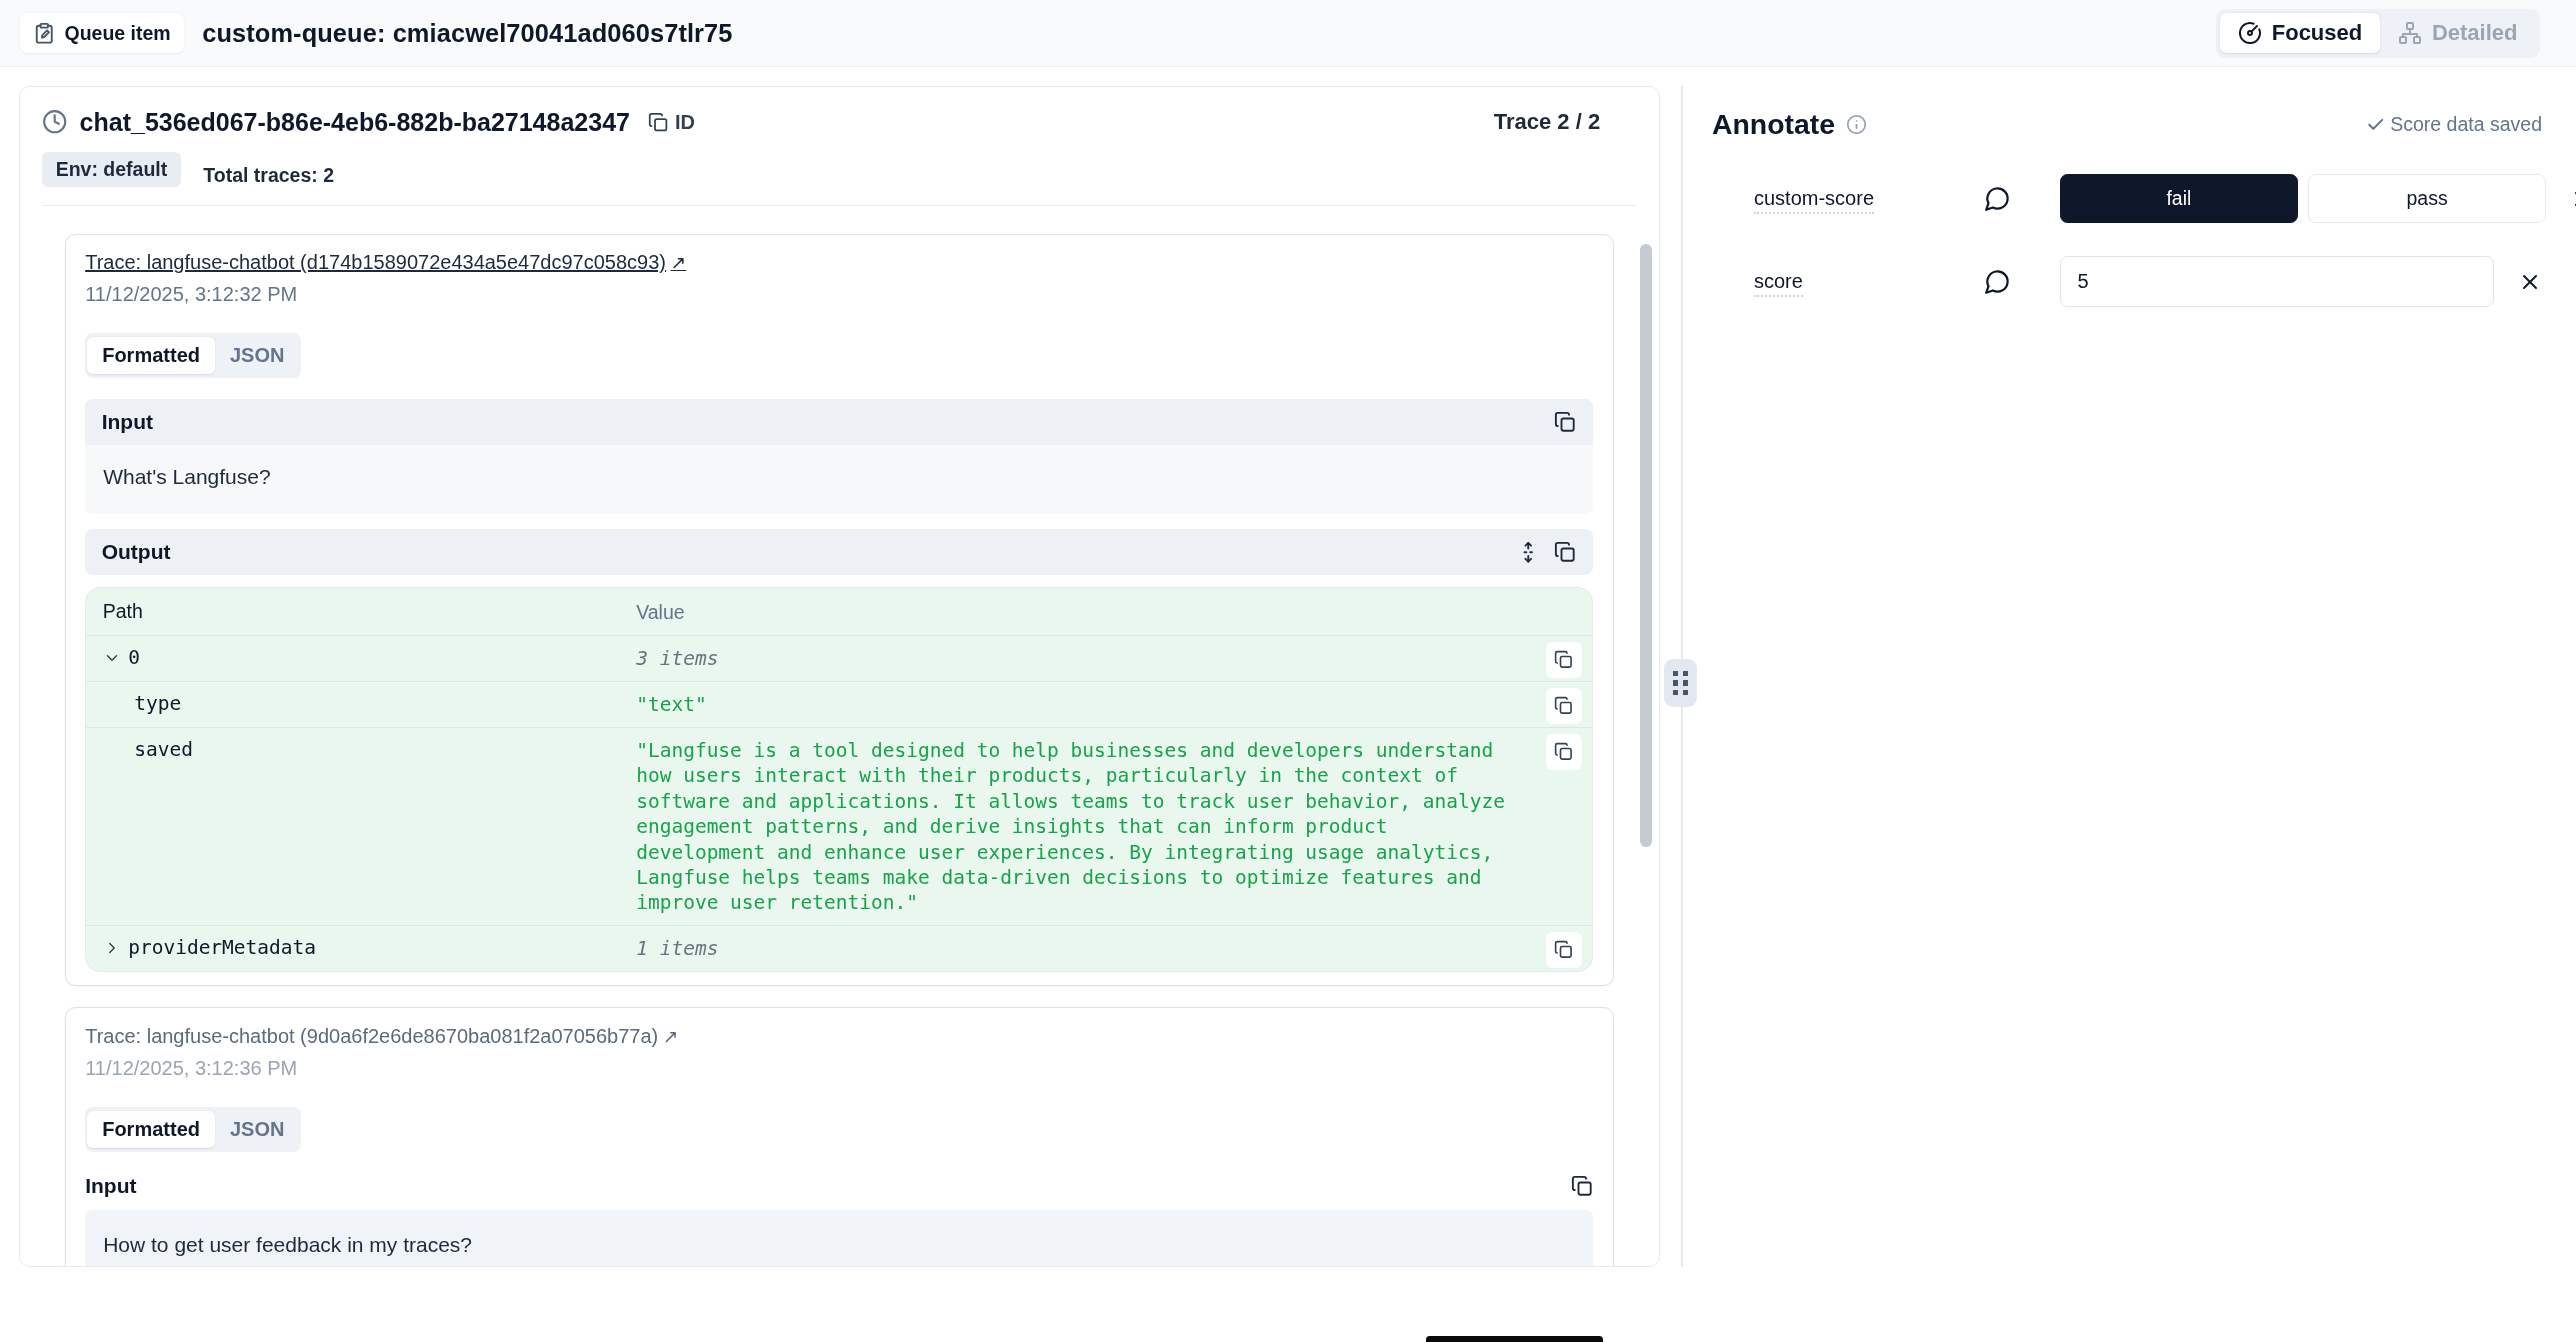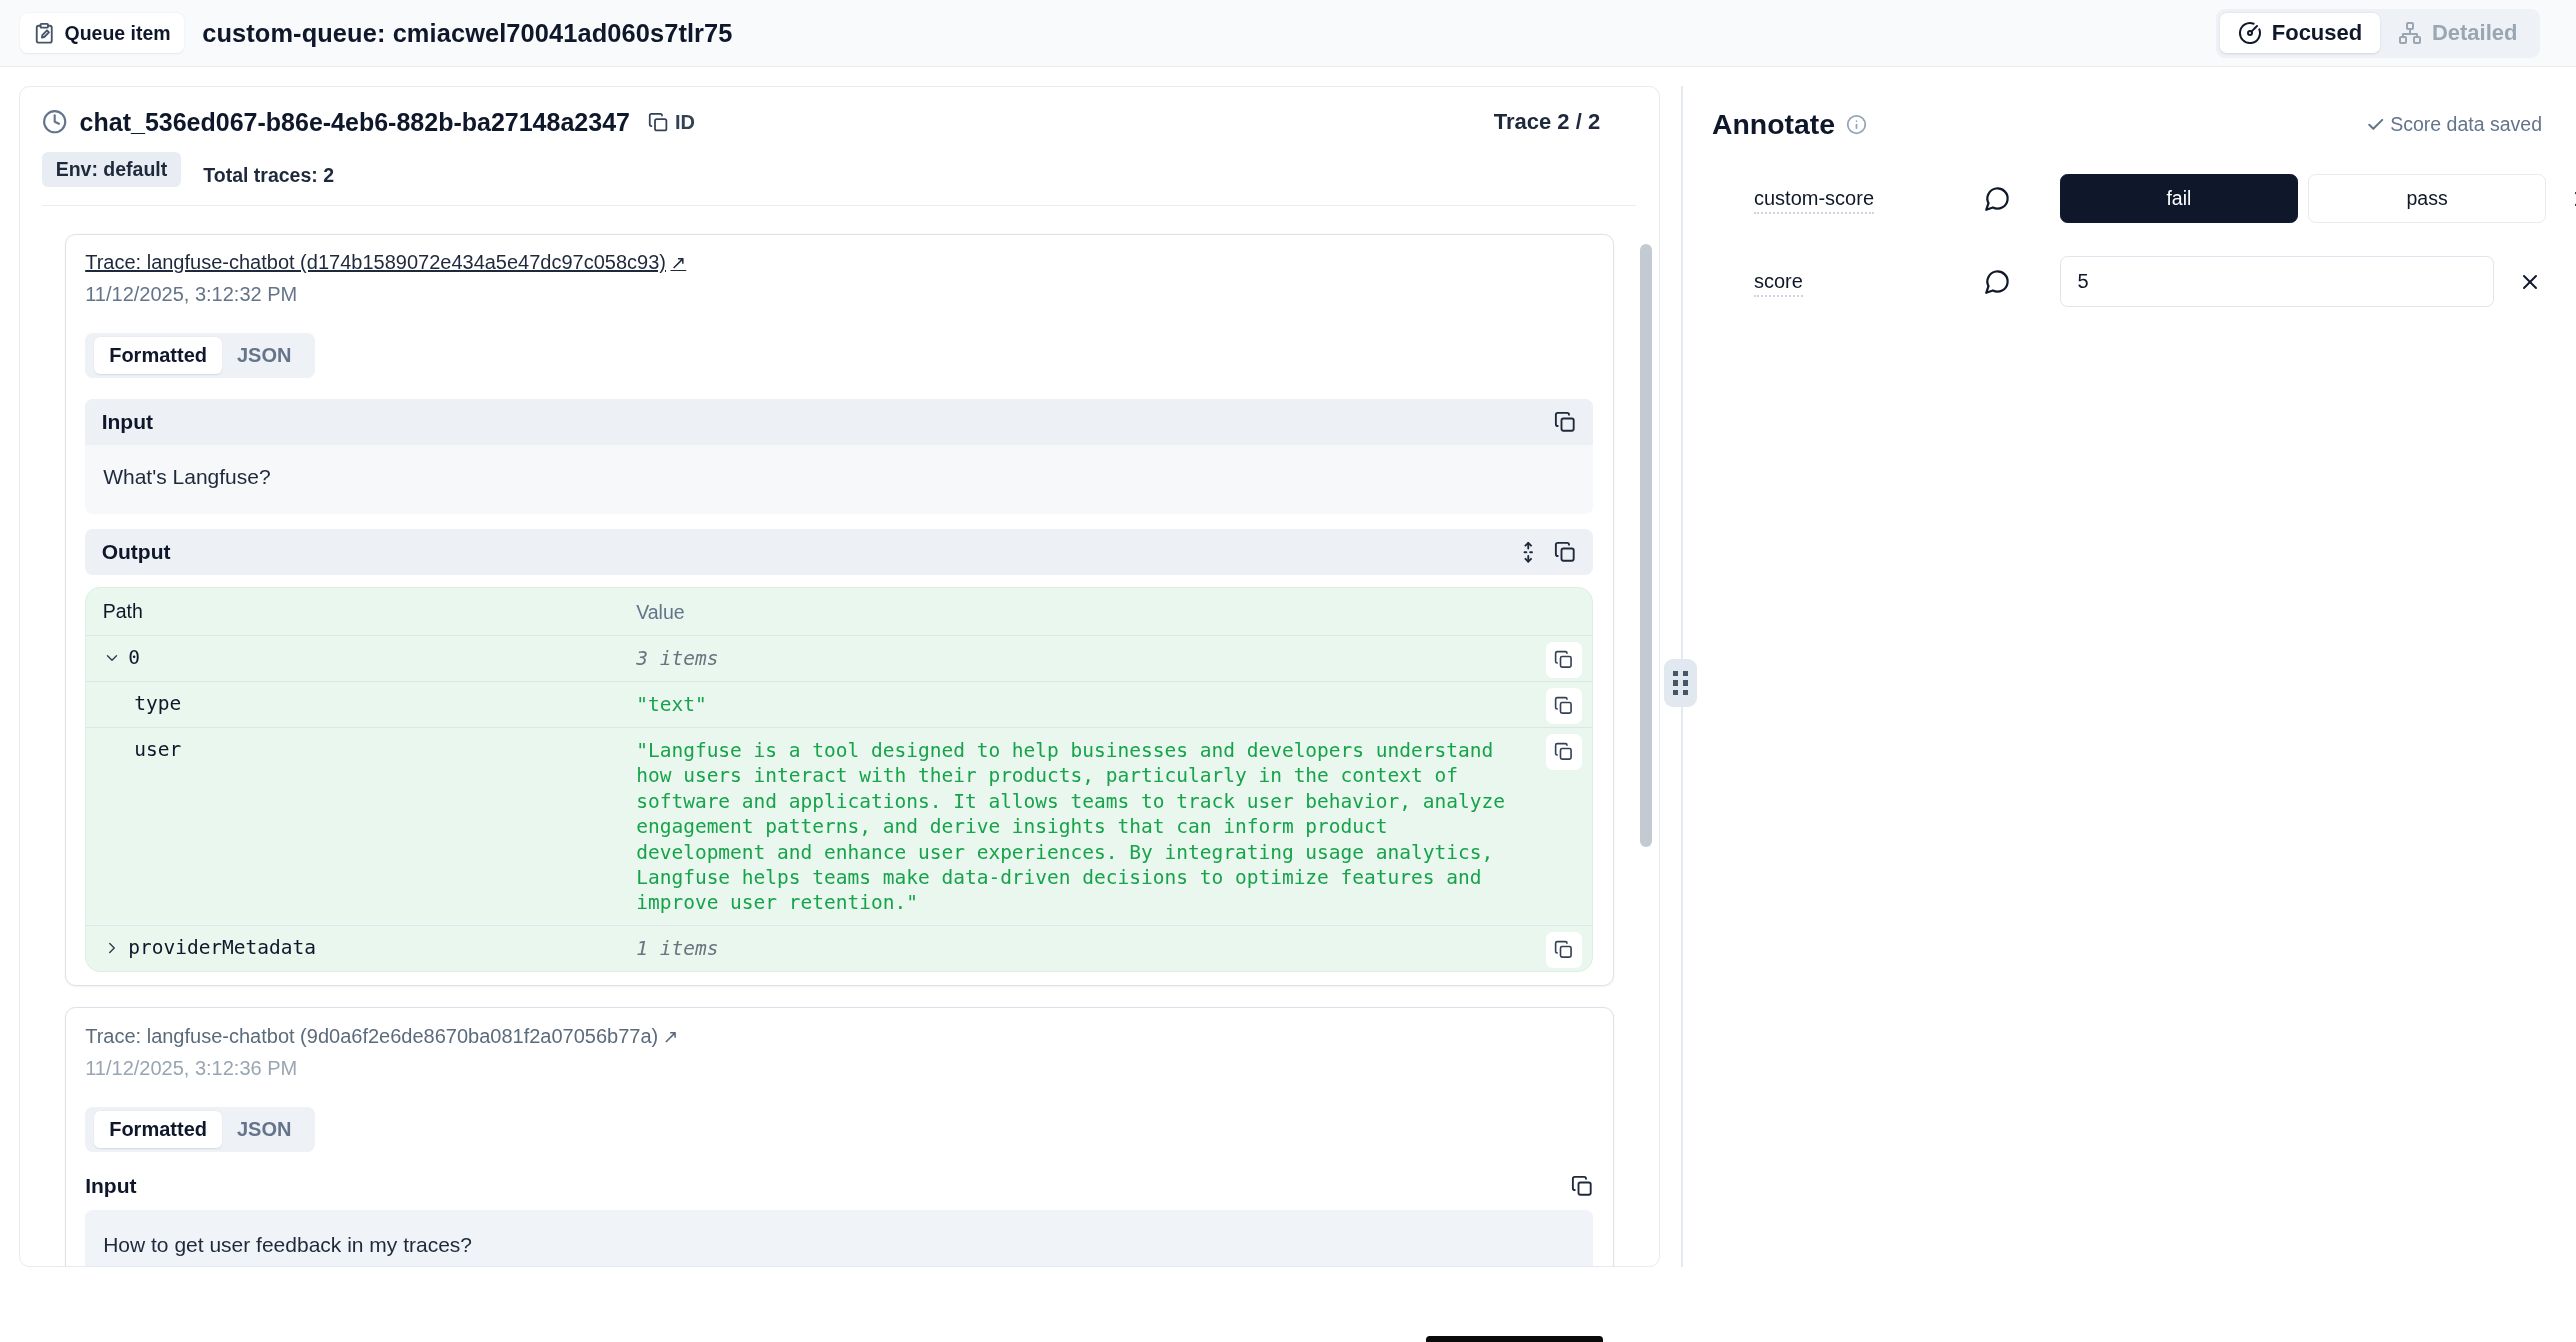"Formatted" .fmt-tabs { padding: 9px -> 2px }
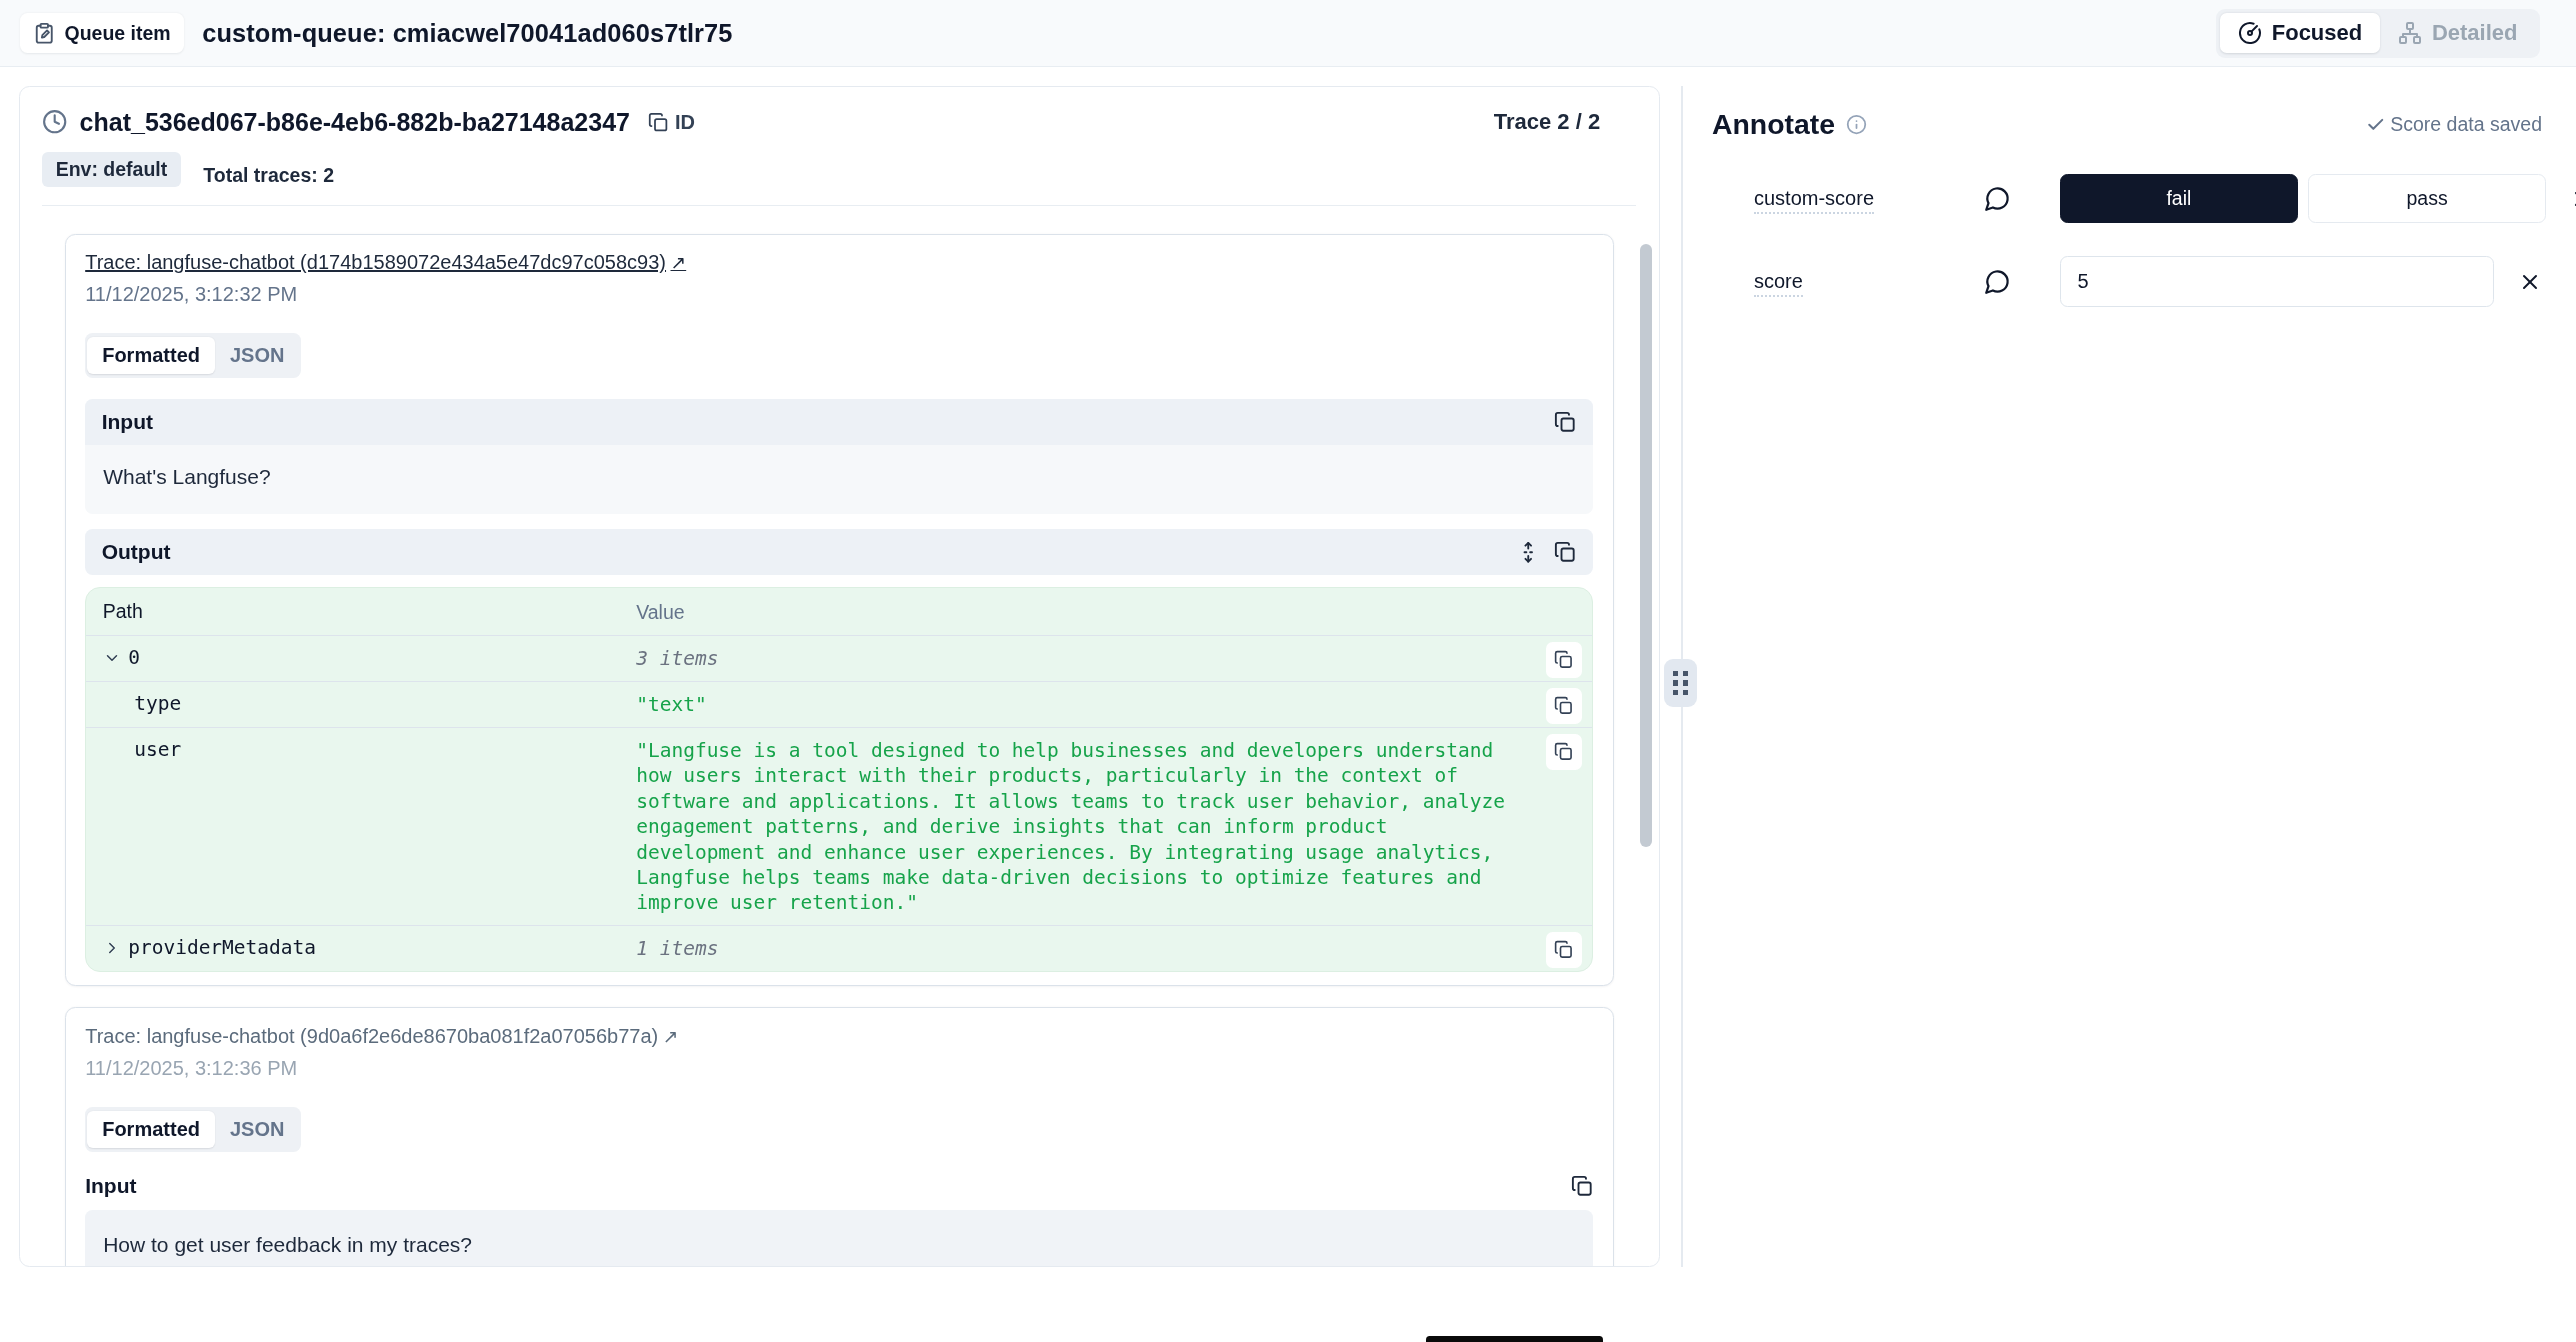"user" span { text: user -> saved }
